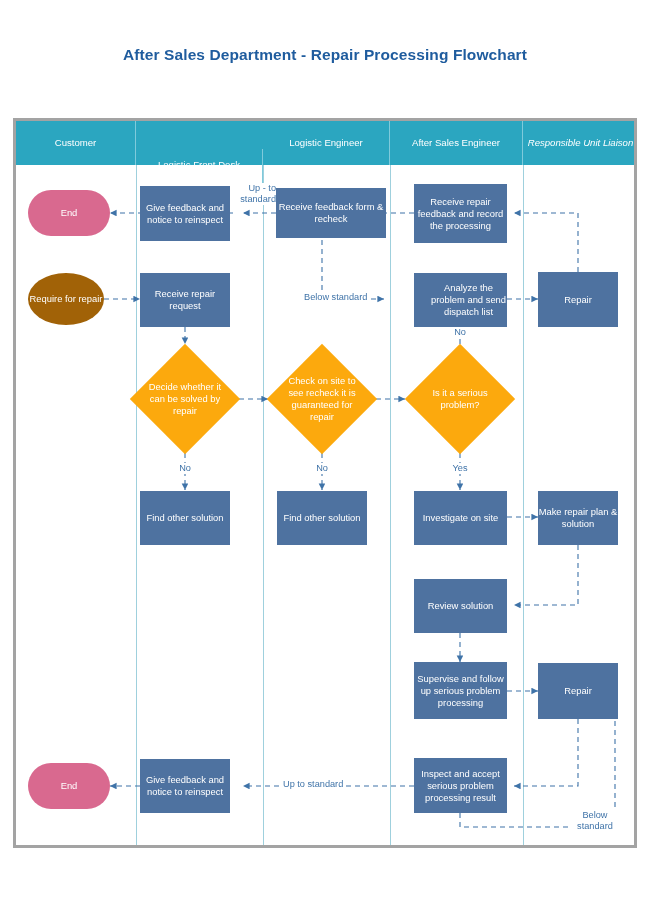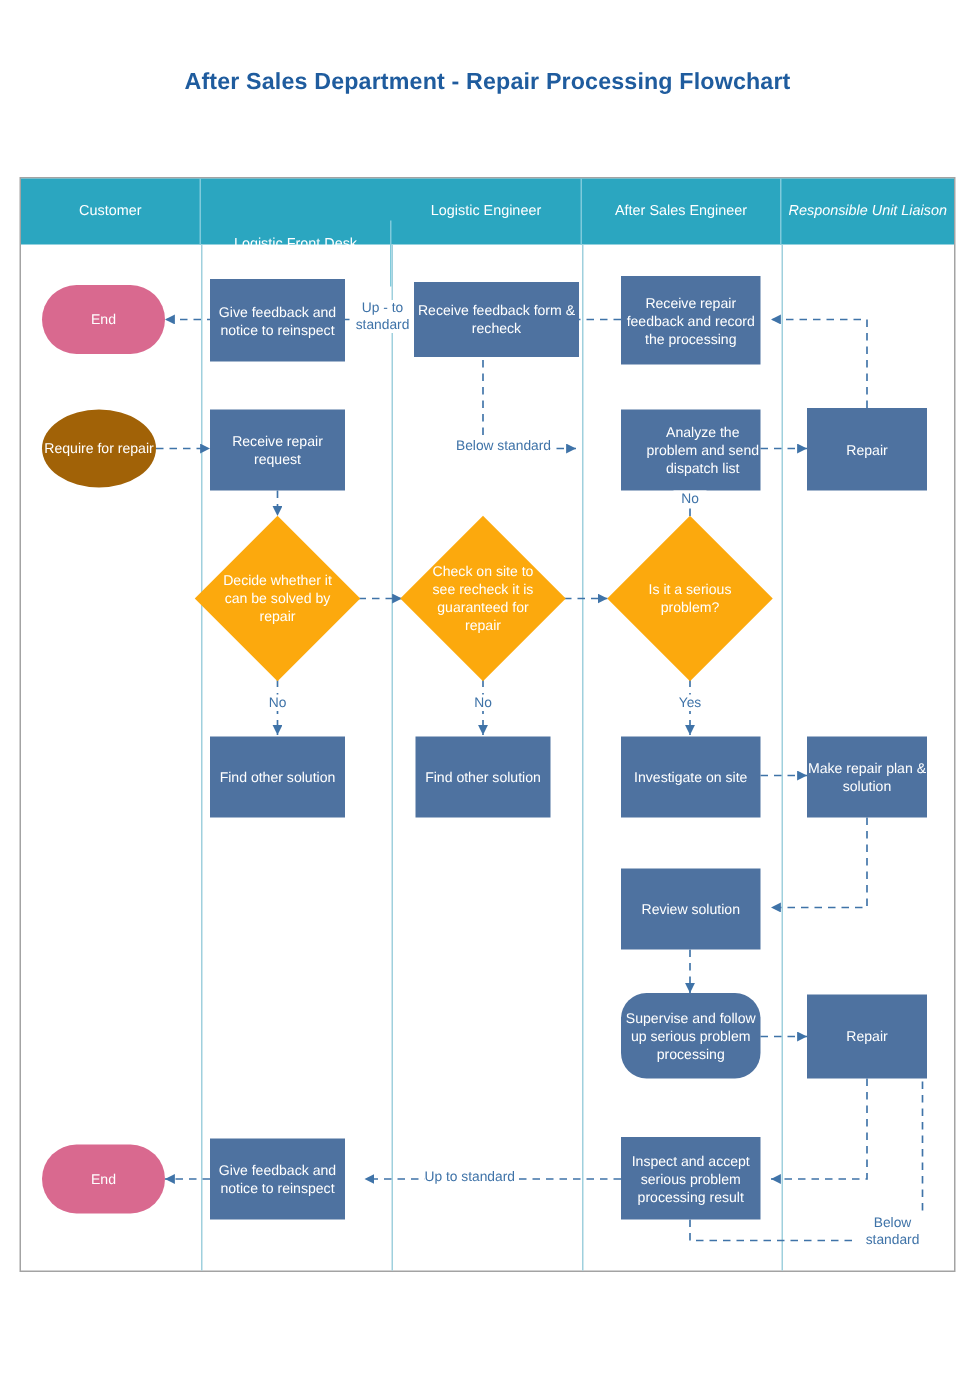"Customer" #frame { border: 1px solid #a3a3a3 -> 3px solid #a3a3a3 }
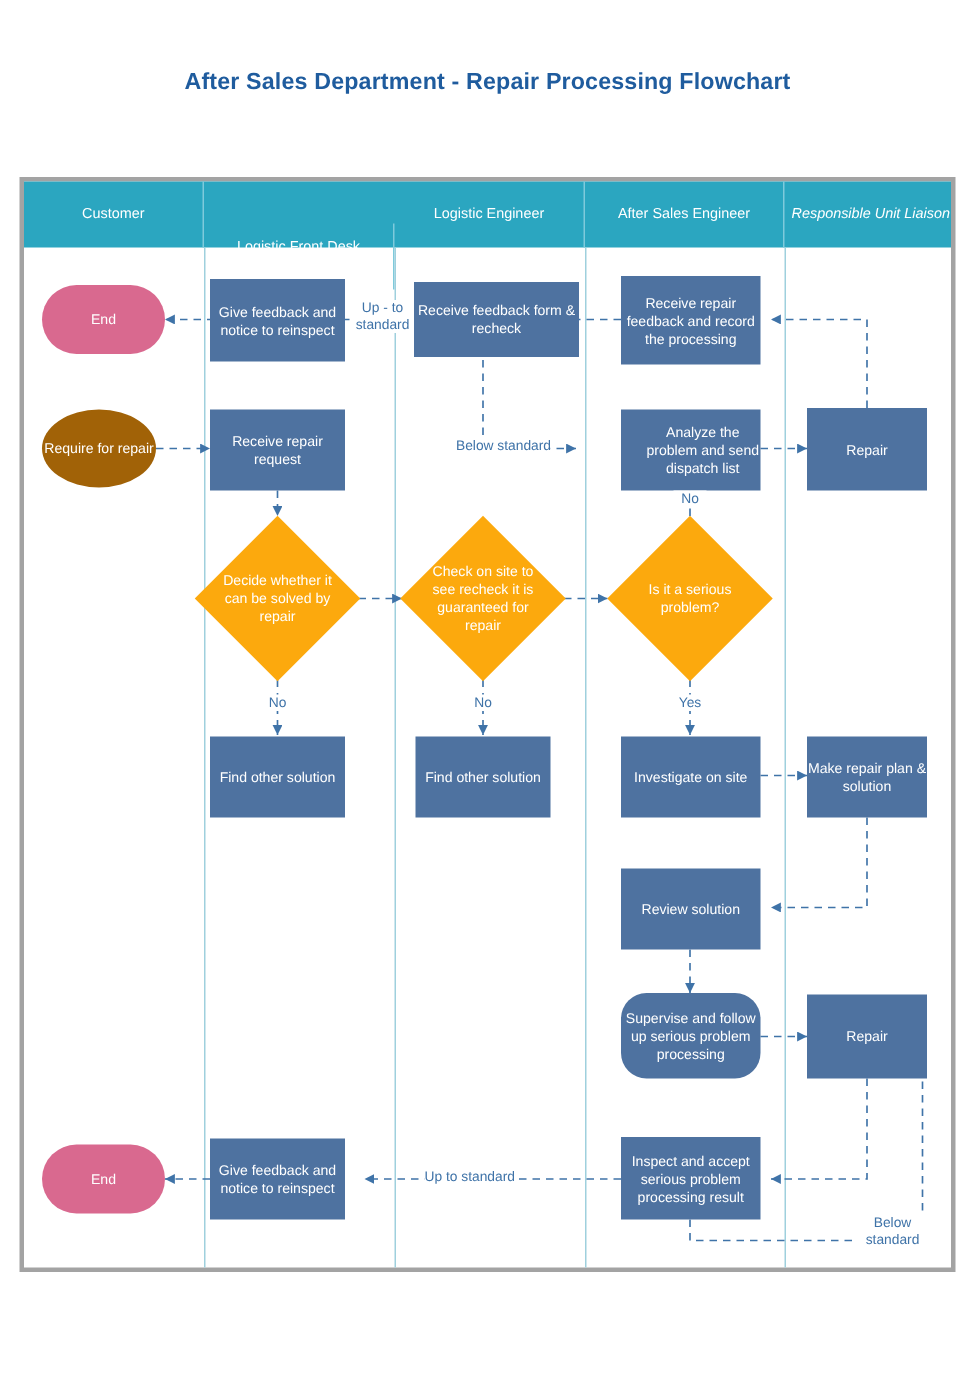"Up - to standard" div.elabel { text-align: none -> right; top: 200px -> 183px }
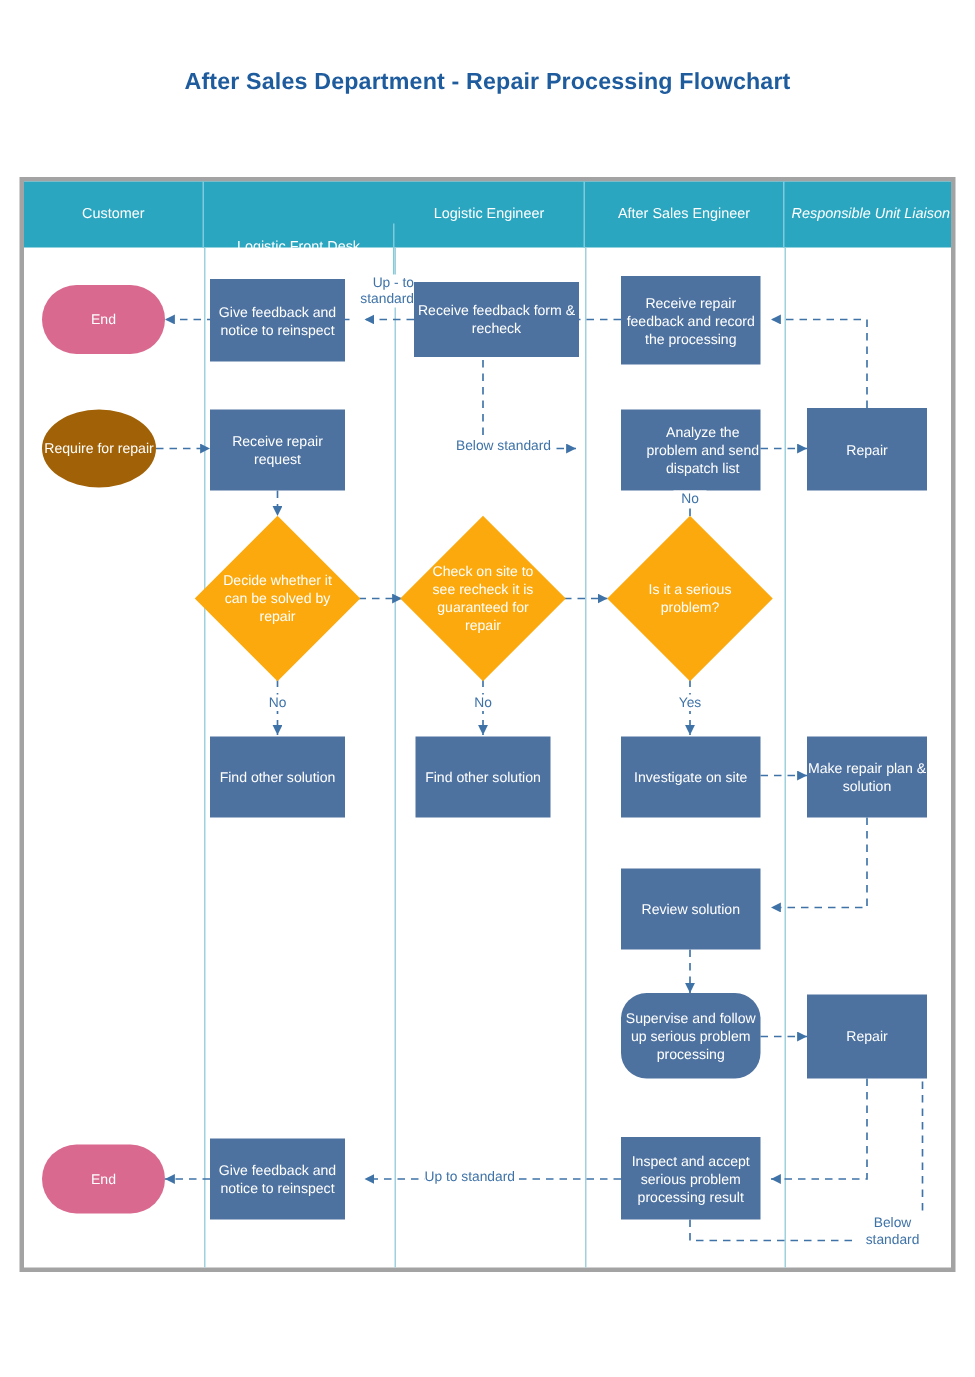"Supervise and follow up serious" div.node { border-radius: 17px -> none }
